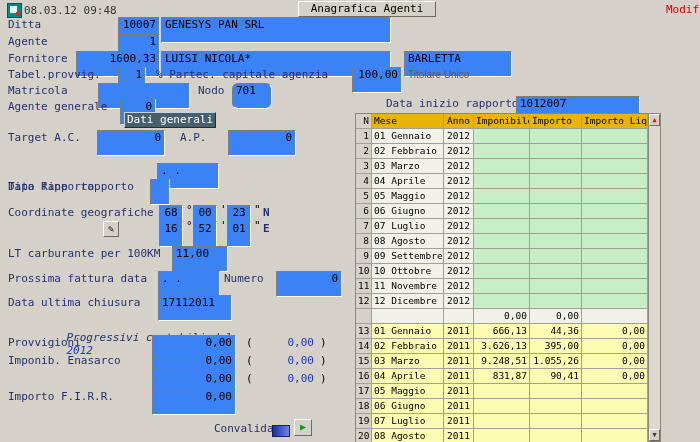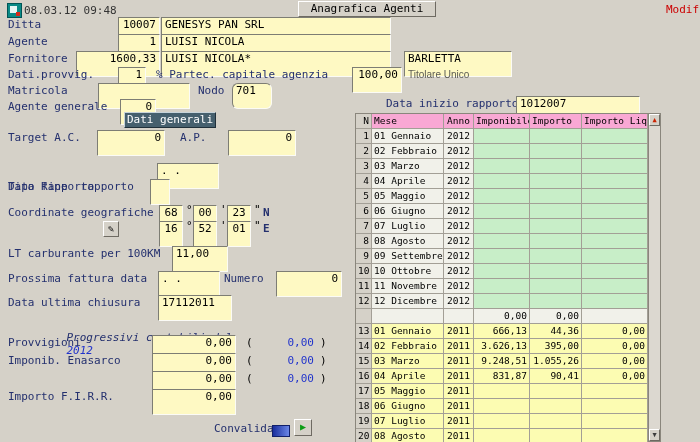"10007" .field { background: #fef9c3 -> #3b82f6 }
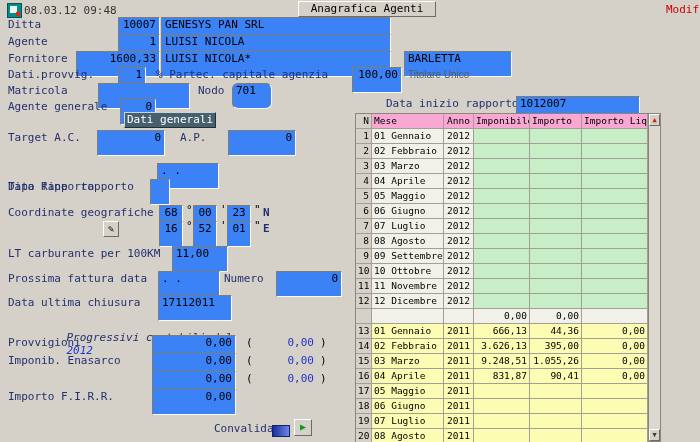"LUISI NICOLA" div.field { html: <div>LUISI NICOLA</div> -> none }
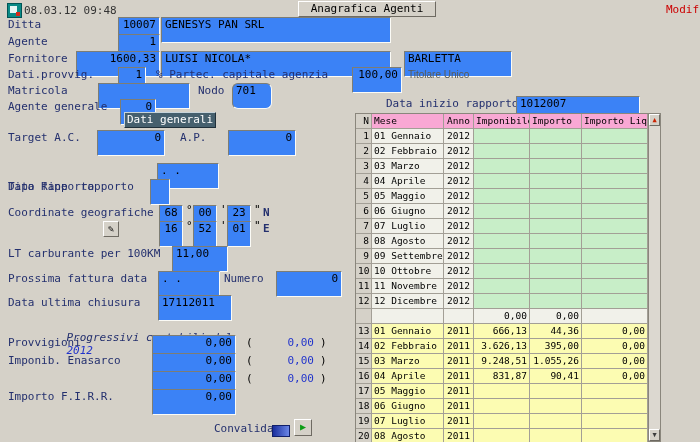"Dati.provvig." div.lbl { text: Dati.provvig -> Tabel.provvig }
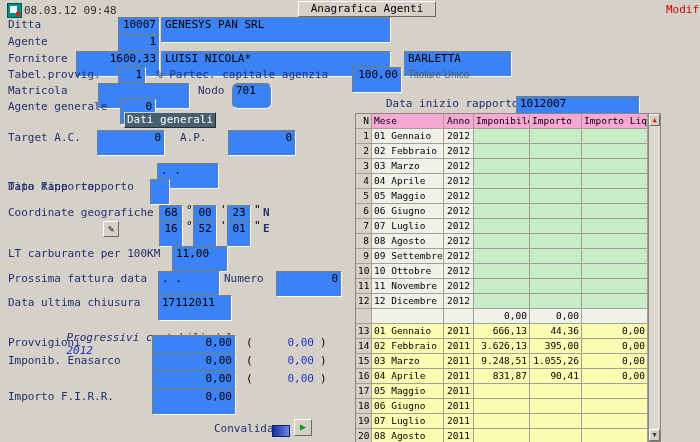"Mese" .hd { background: #f9a8d4 -> #eab308 }
